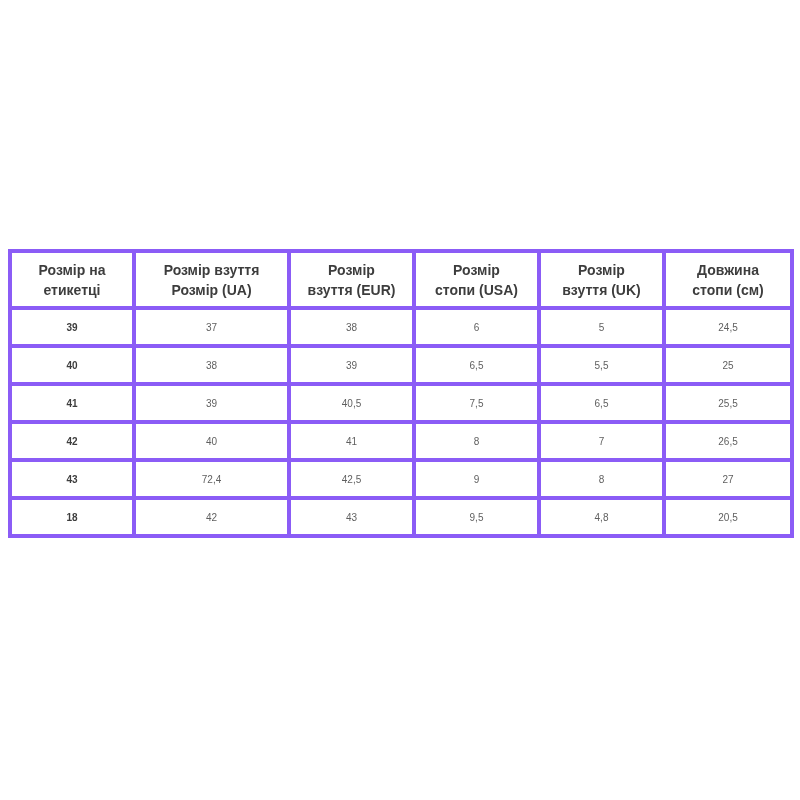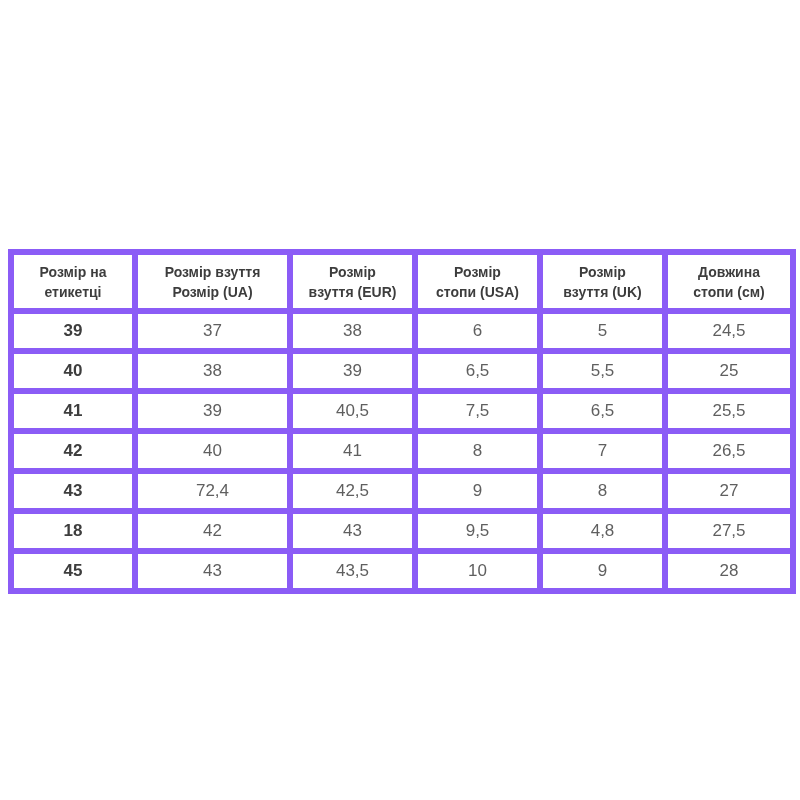"Розмір на" table.size-table th, table.size-table td { border: 6px solid #8b5cf6 -> 4px solid #8b5cf6 }
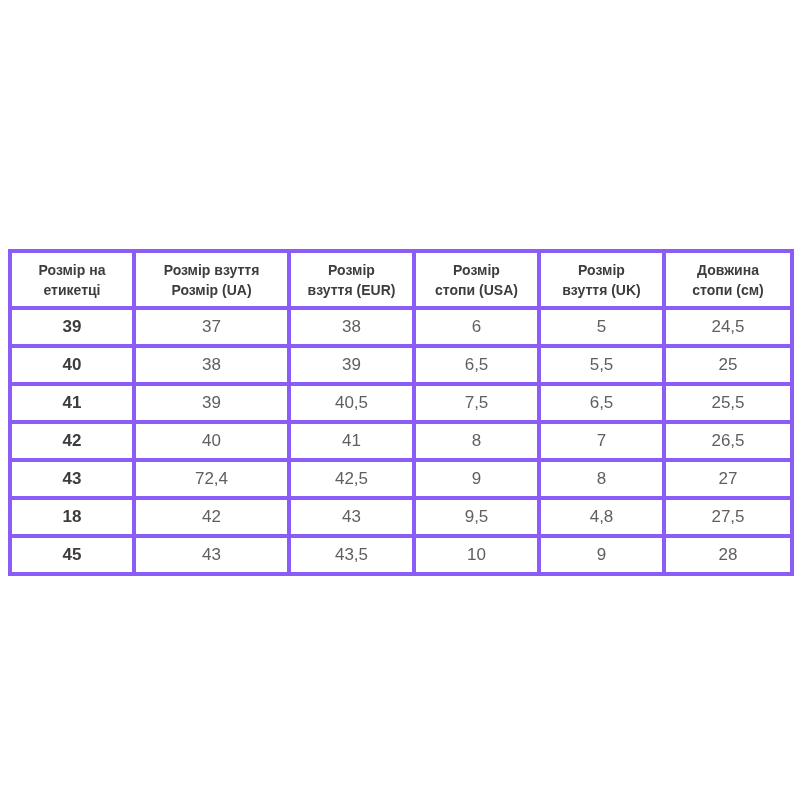"39" table.size-table td { font-size: 17px -> 10px }
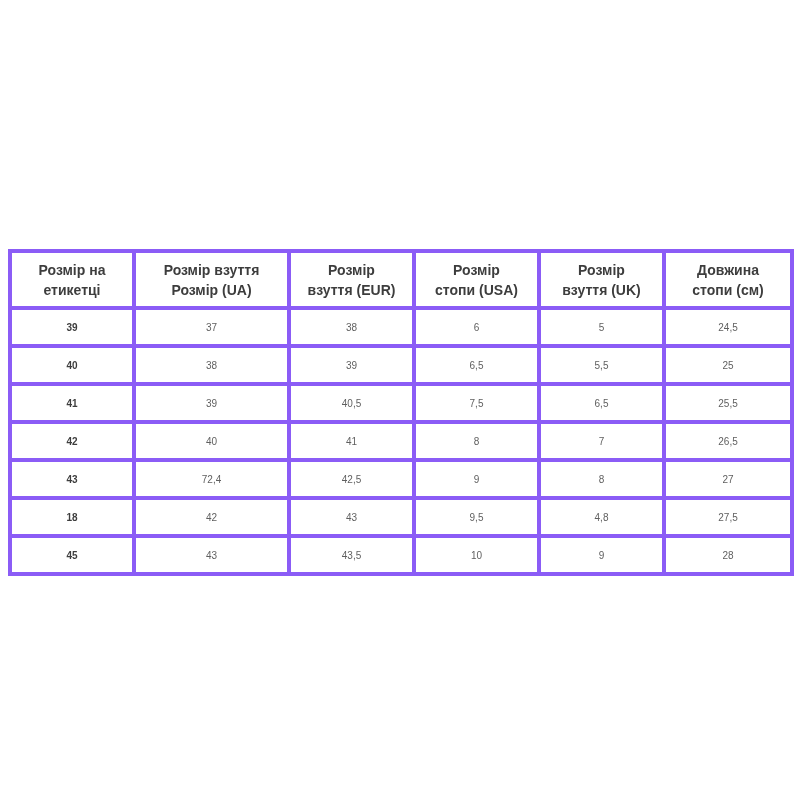"27,5" td { text: 27,5 -> 20,5 }
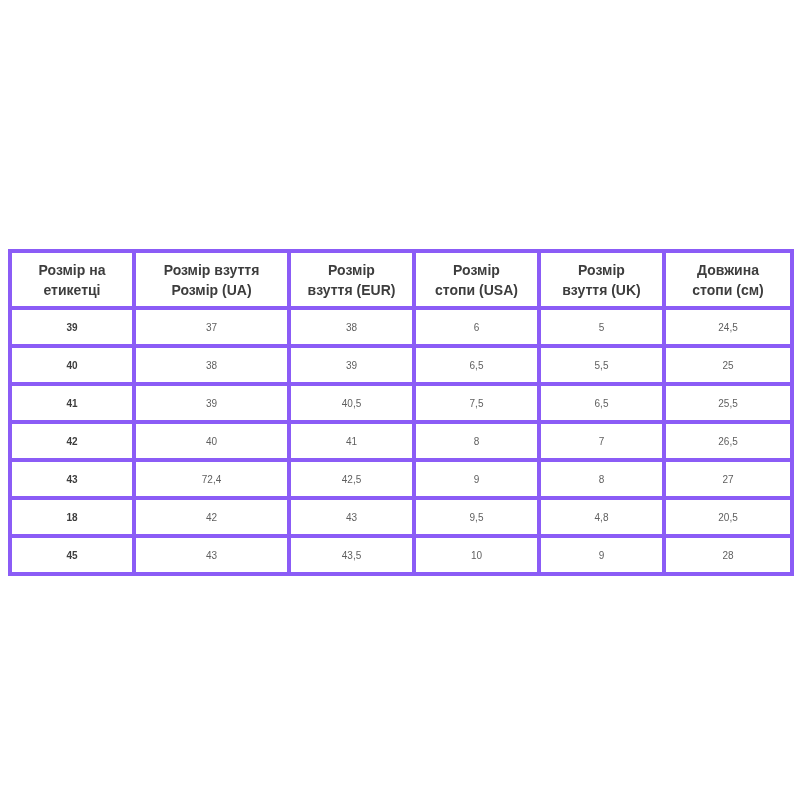"45" tr { html: <tr> <td>45</td> <td>43</td> <td>43,5</td> <td>10</td> <td>9</td> <td>28</td> </tr> -> none }
